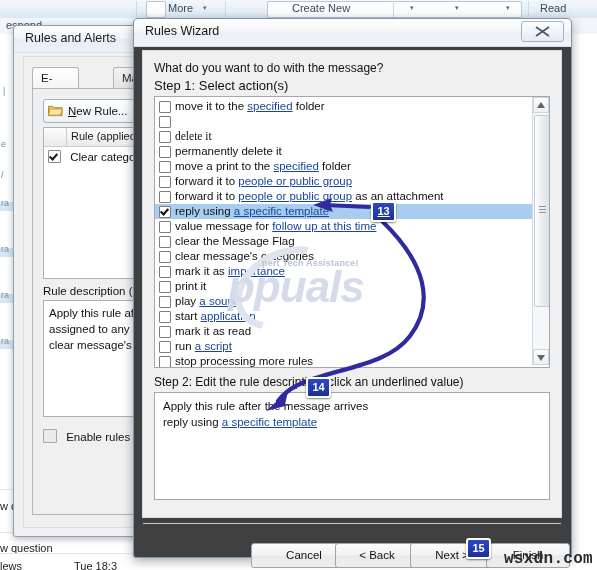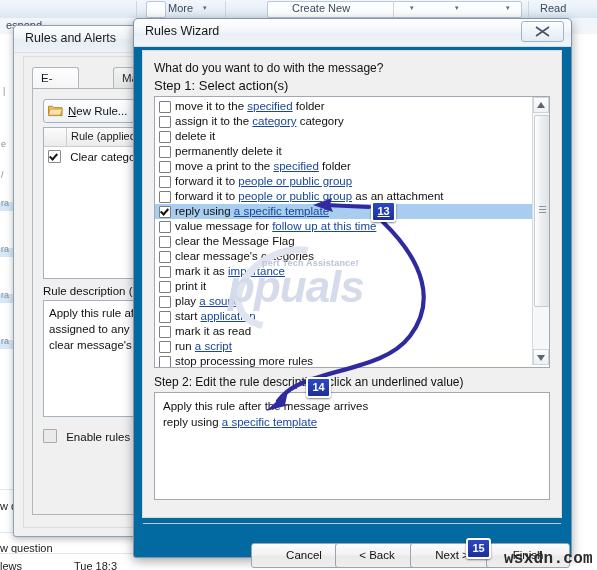"Rules Wizard" .dlg-wiz { background: #0369a1 -> #404040 }
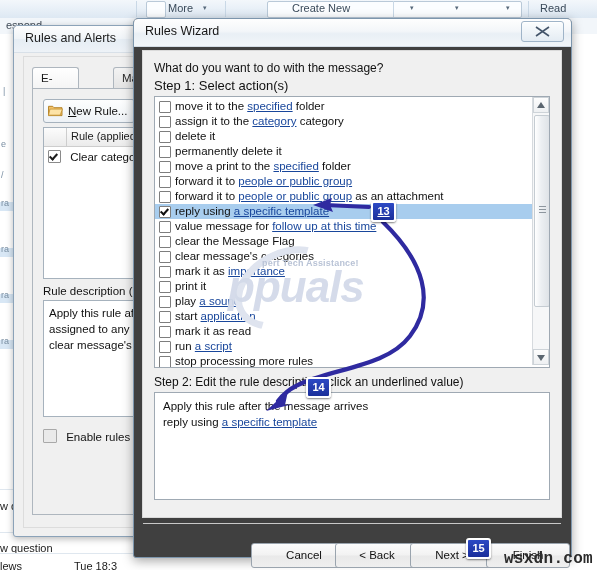"assign it to the category" span.act-txt { html: <span><span>assign it to the </span><span>category</span><span> category</span></span> -> none }
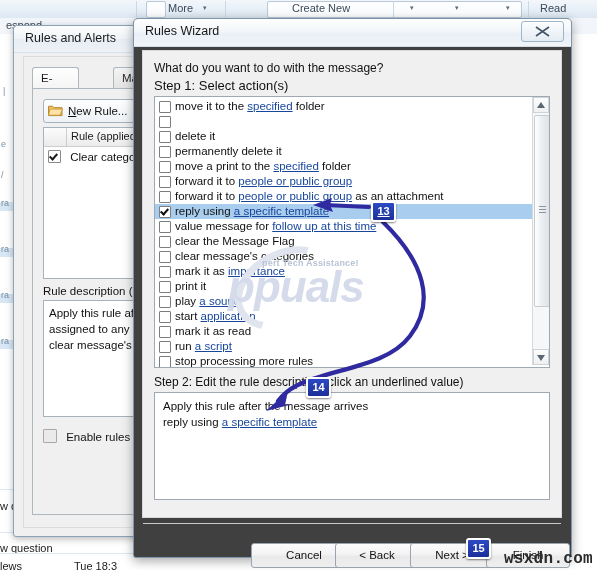"delete it" div.act-row { font-family: none -> Liberation Serif, serif }
